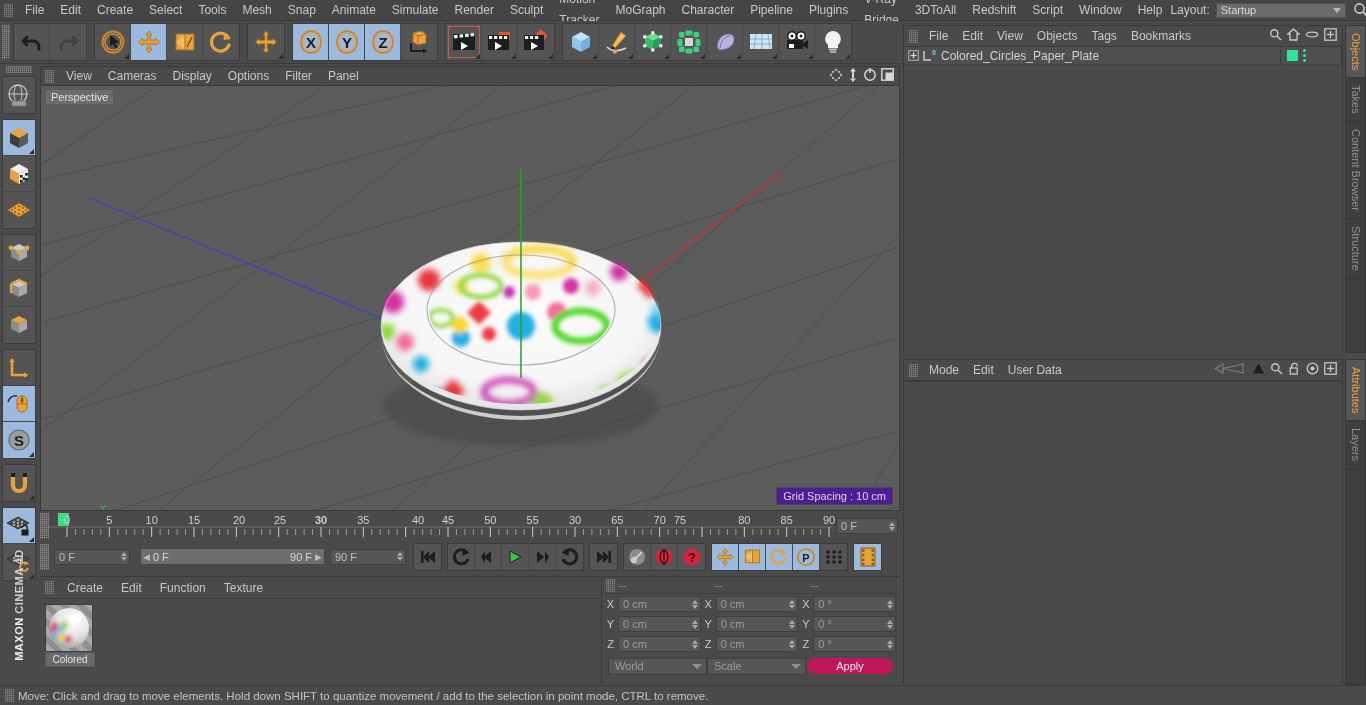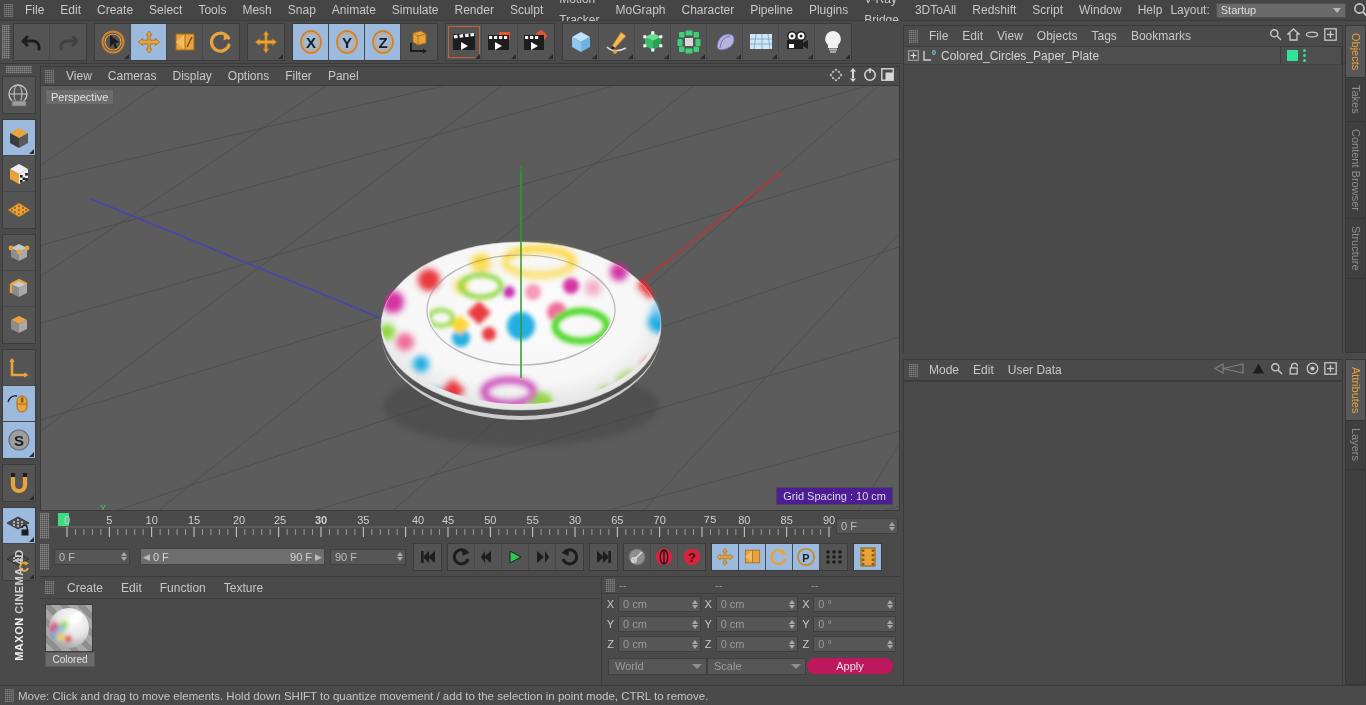"75" div.tl-tick-lbl { font-family: Liberation Mono, monospace -> none; left: 661px -> 631px }
